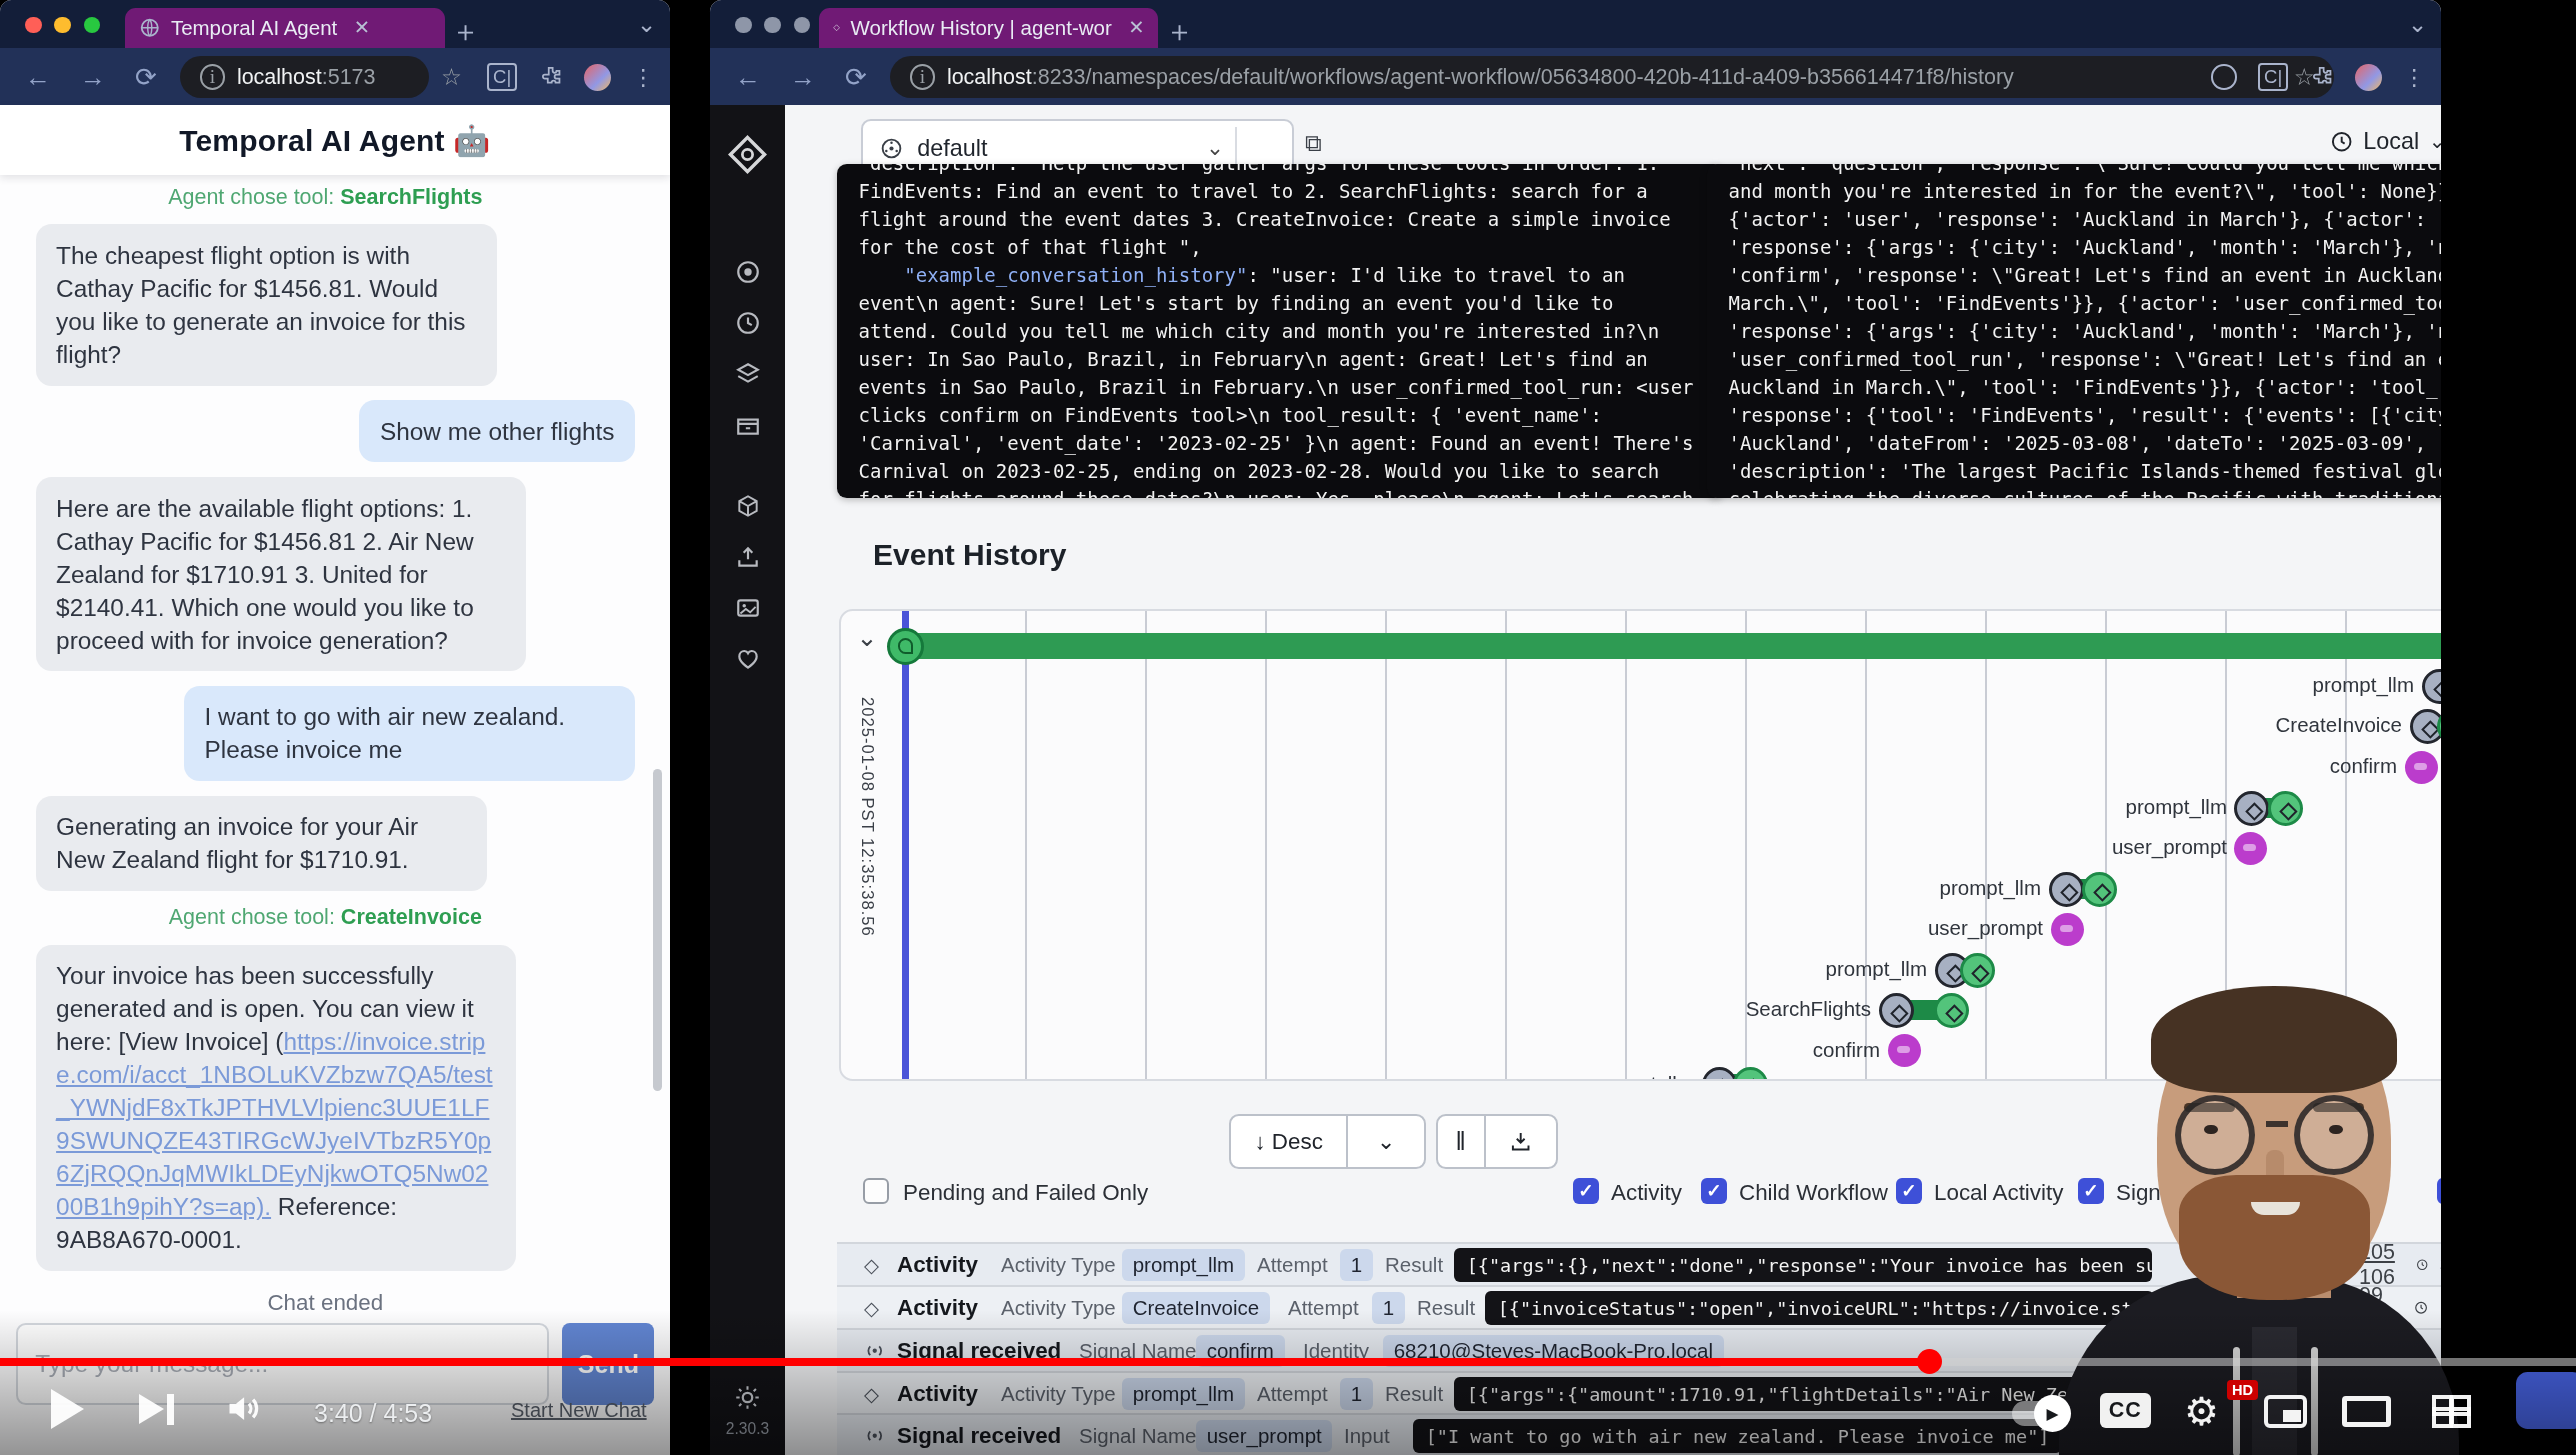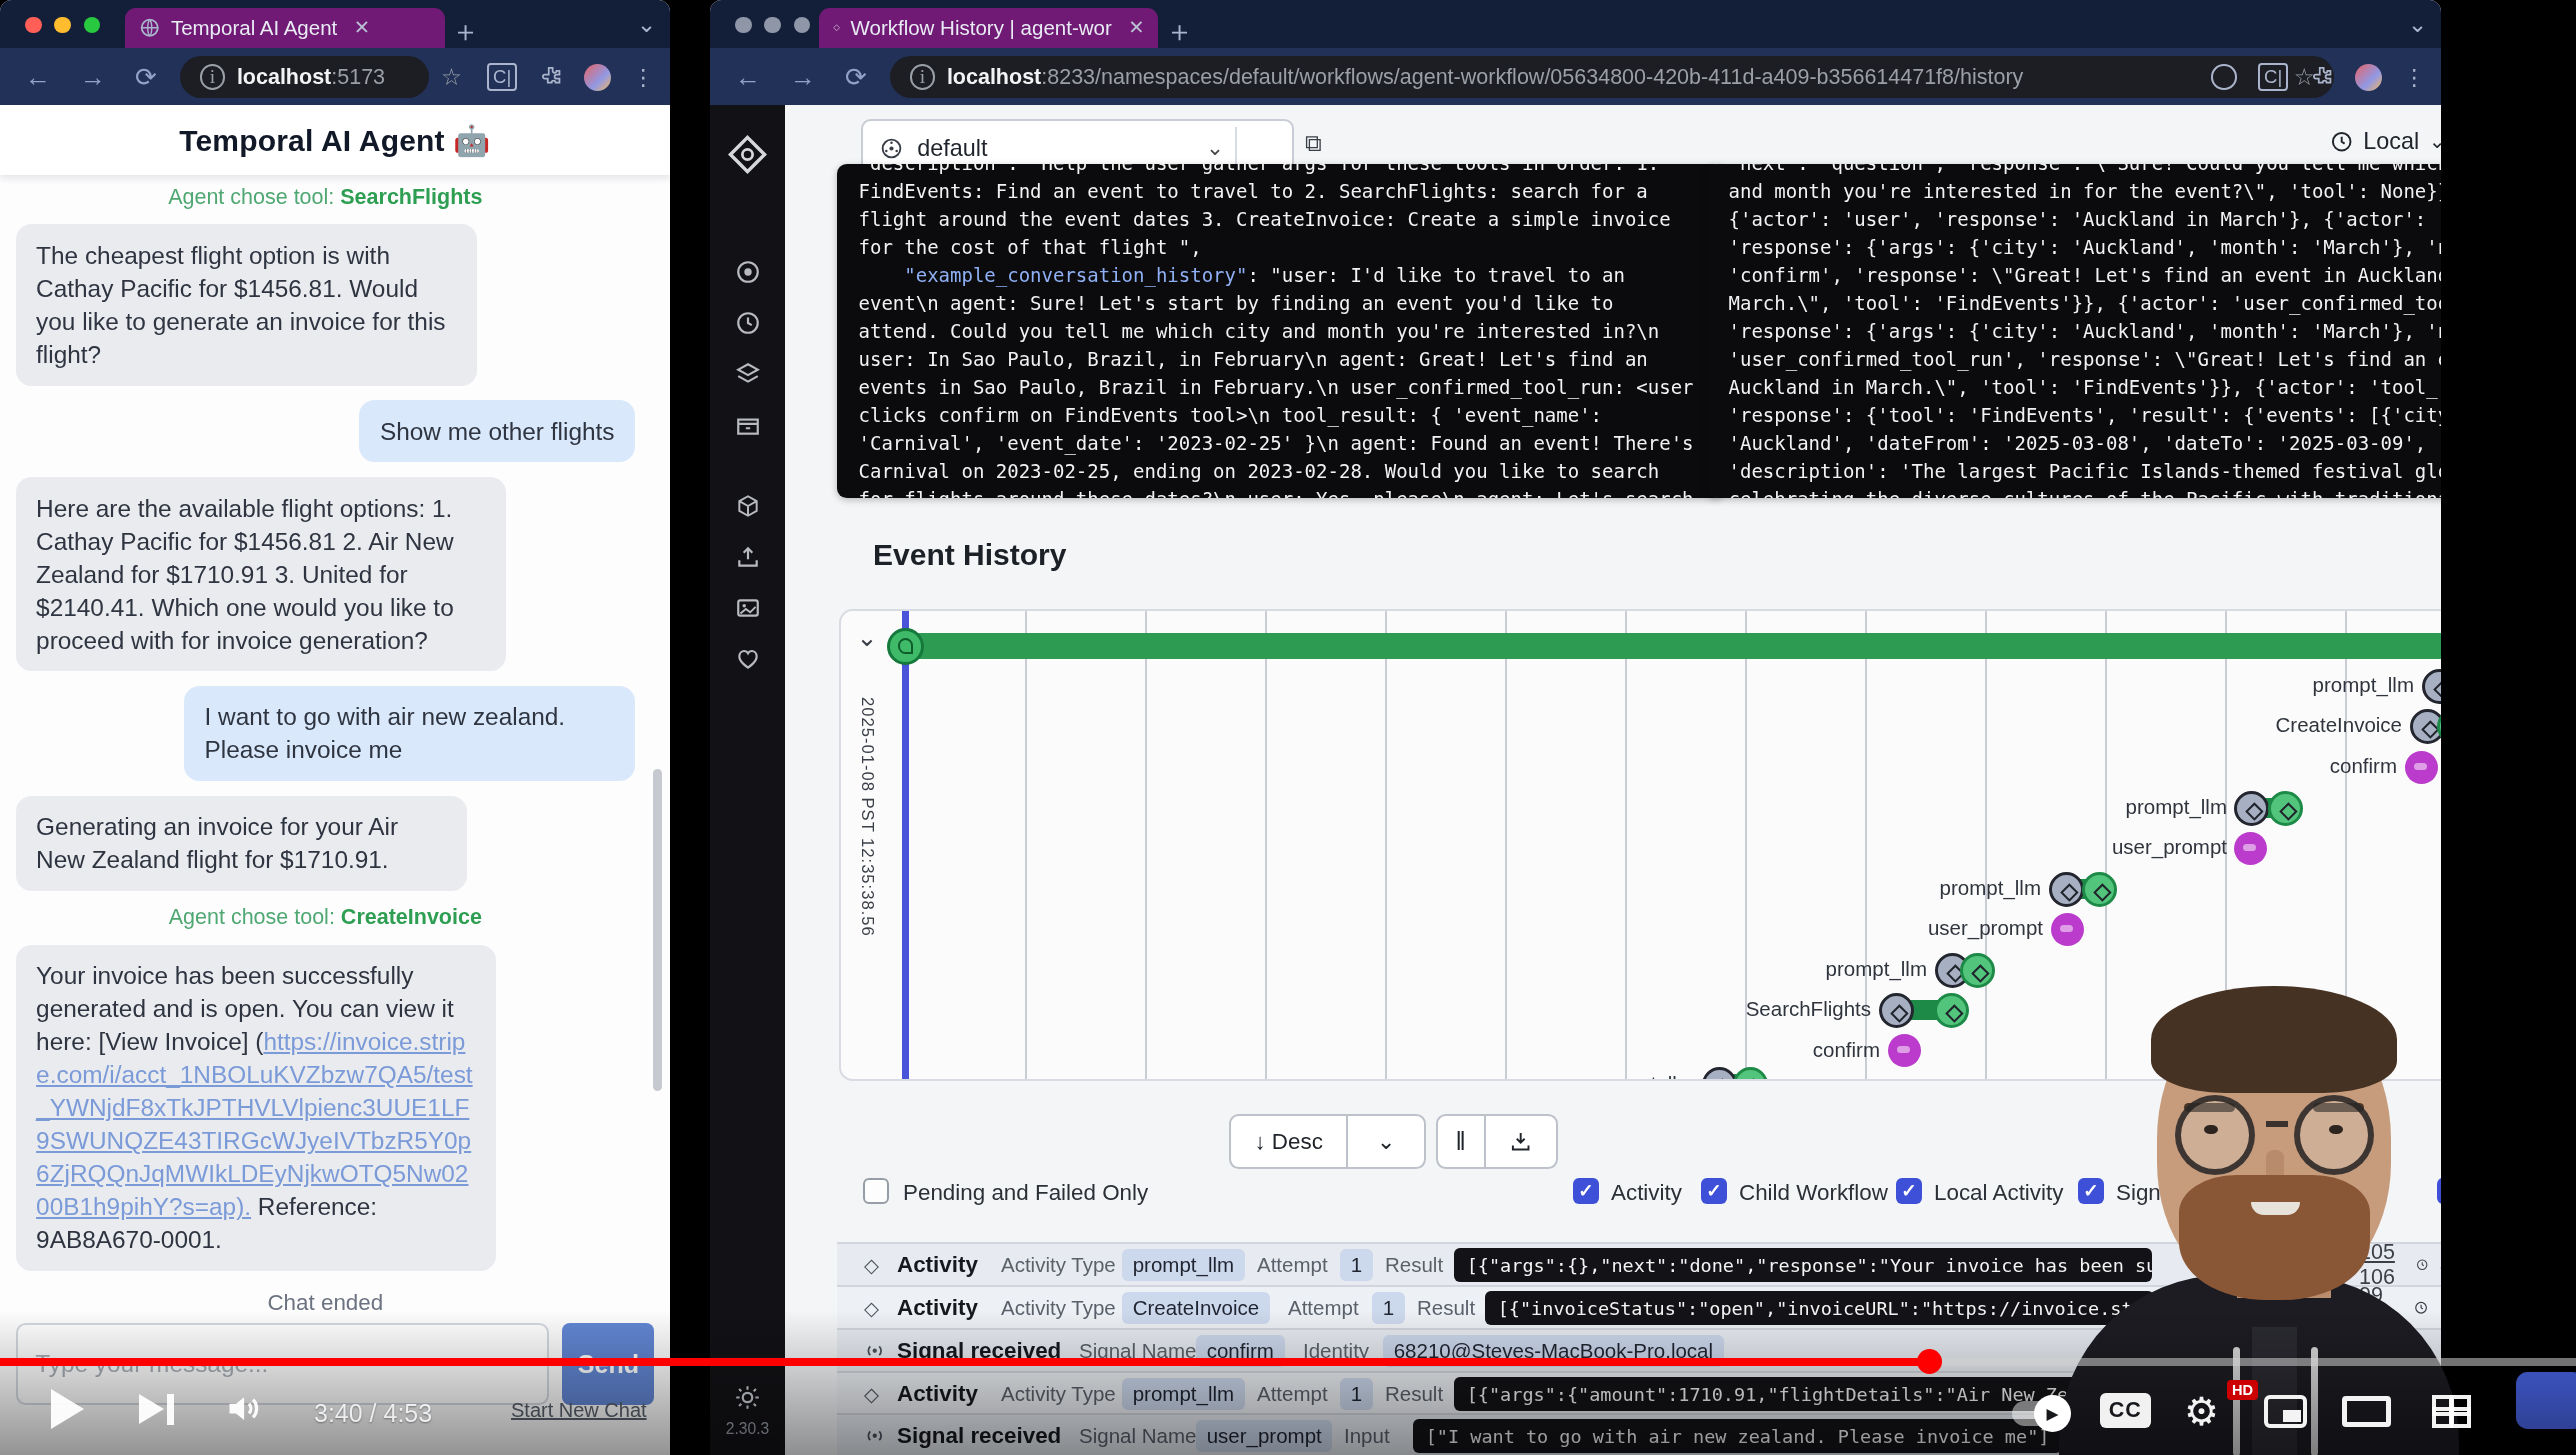"localhost" .host { font-weight: bold -> normal }
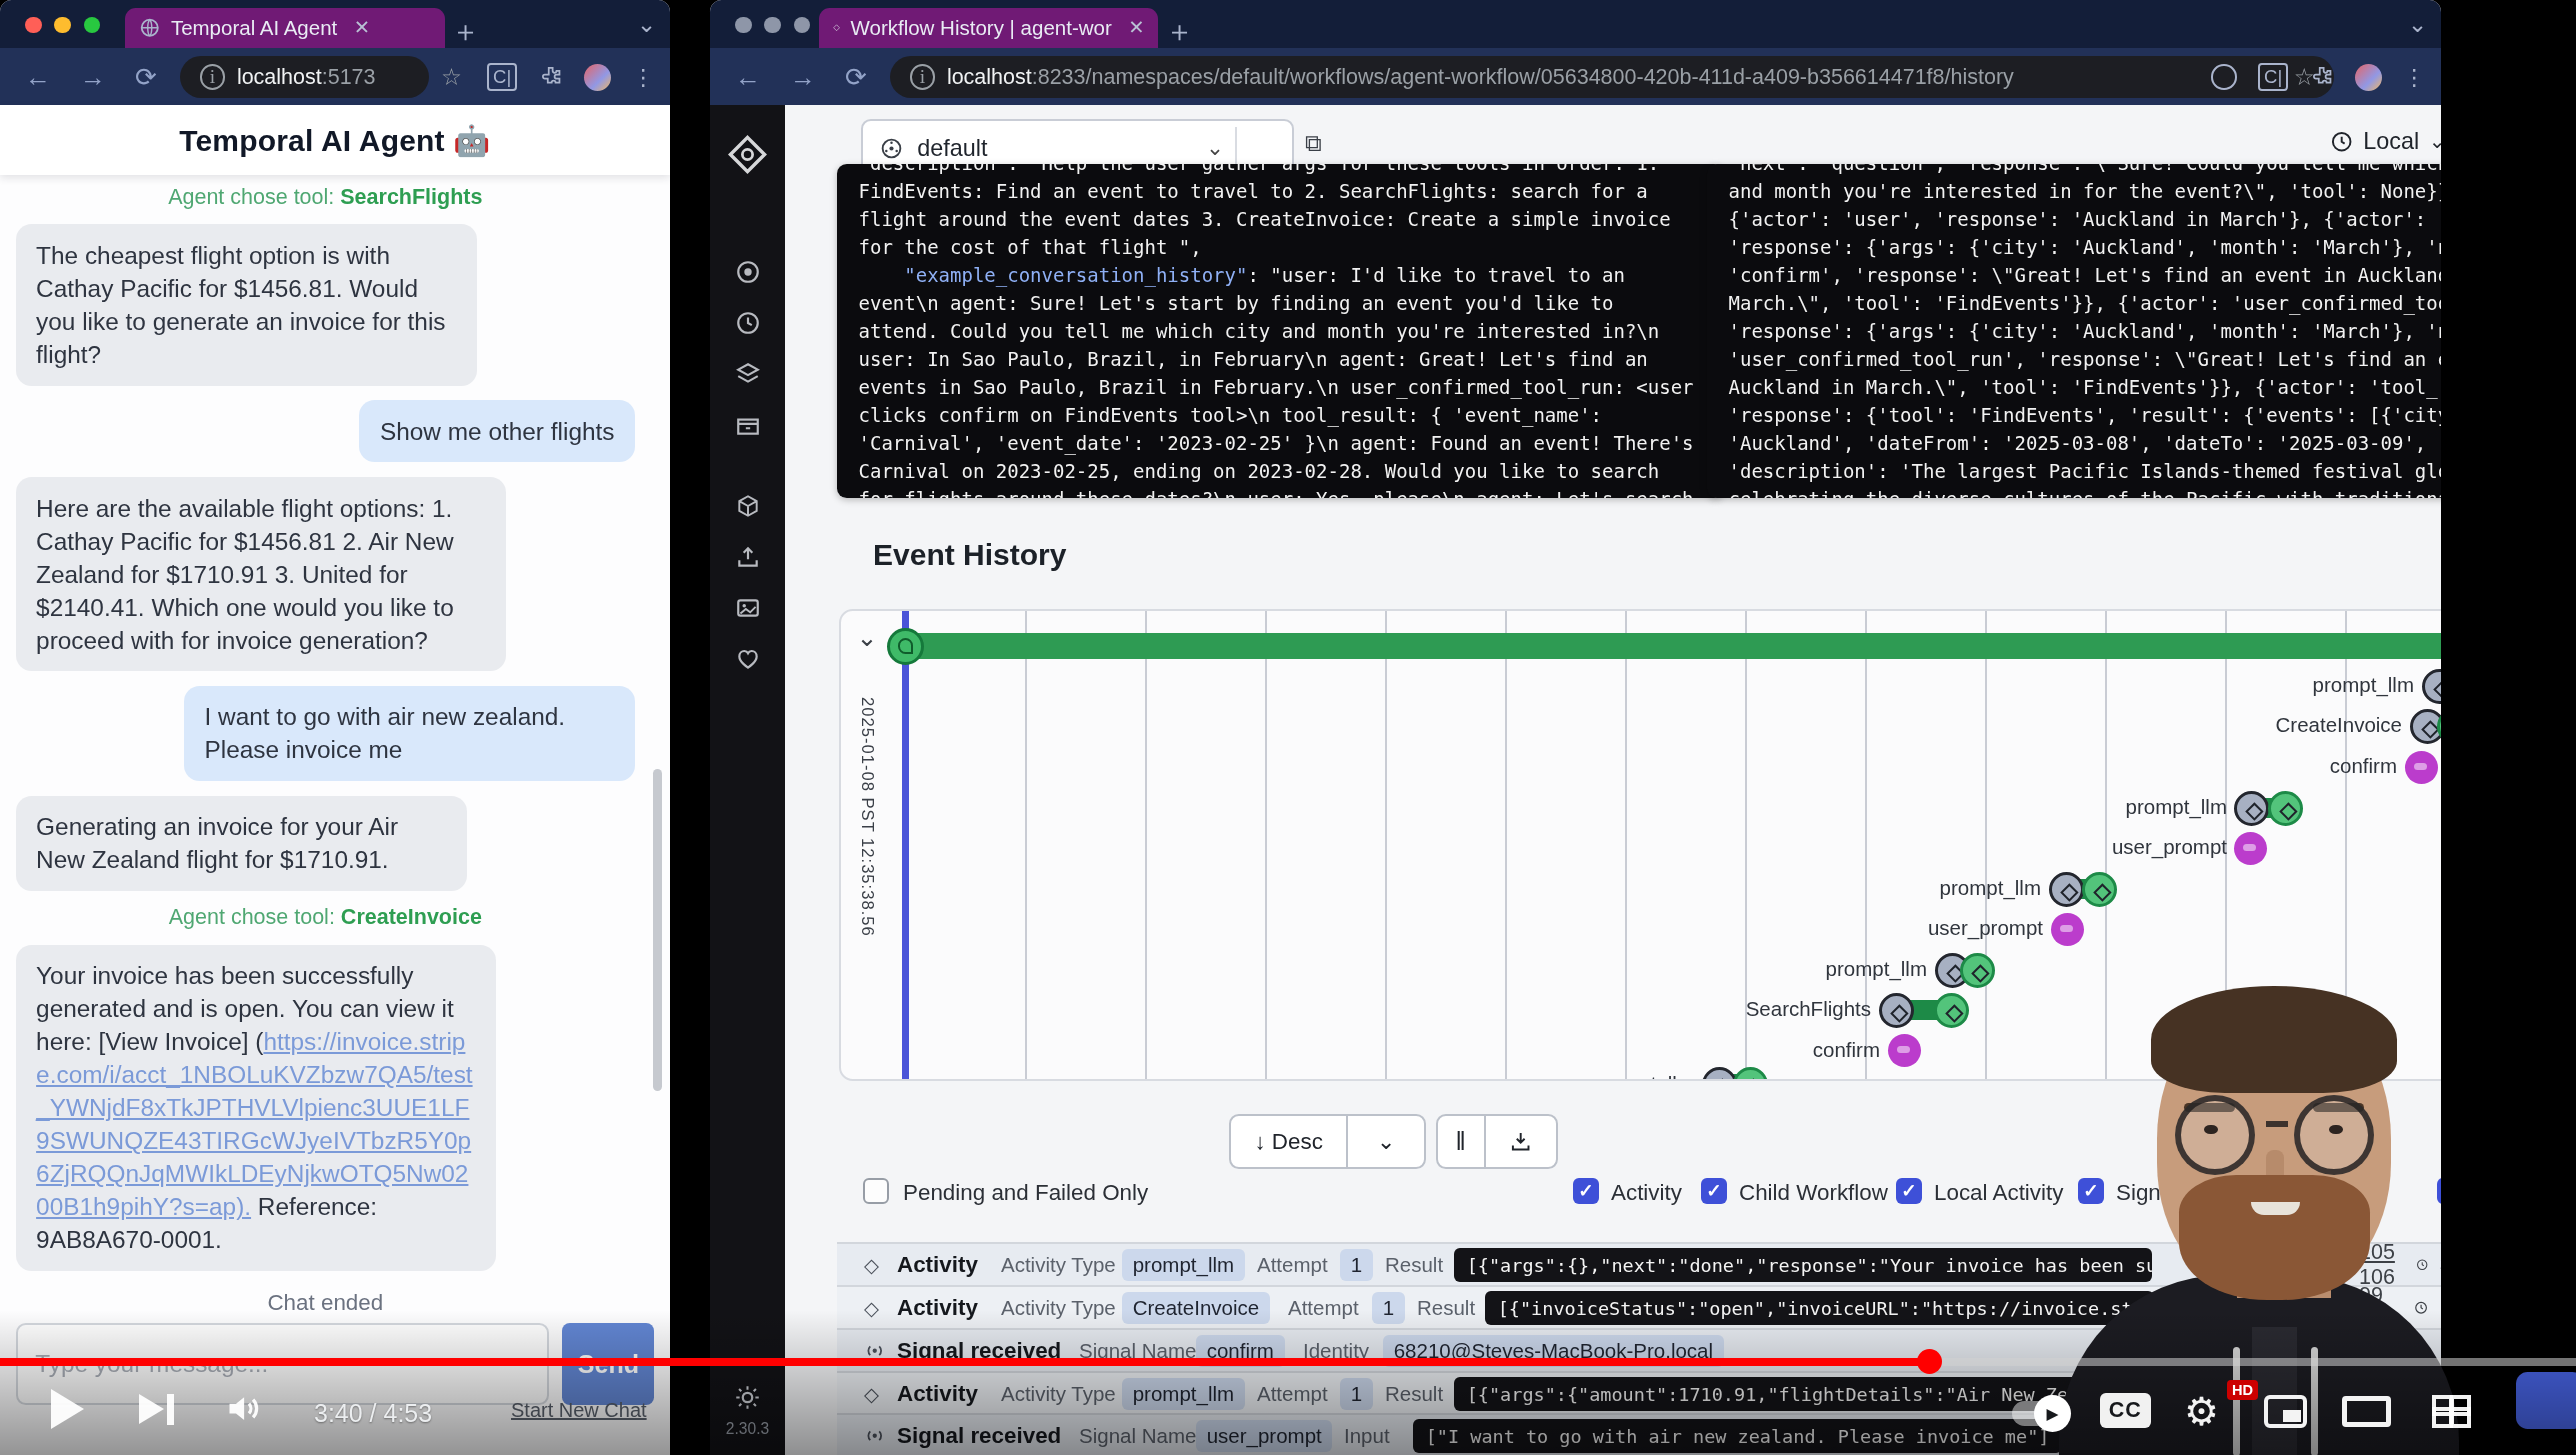"The cheapest flight option is" .b-agent { margin-left: none -> 20px }
